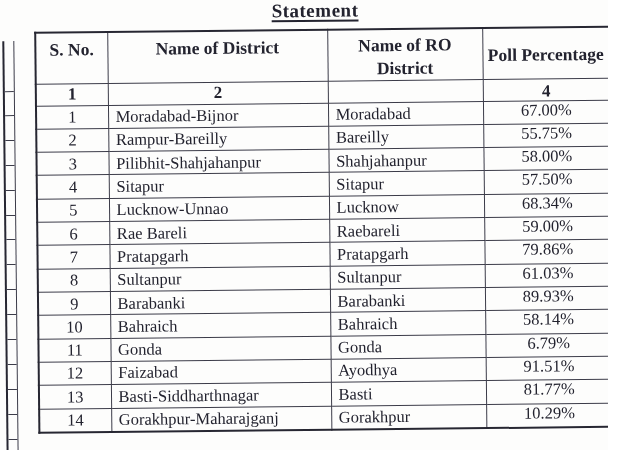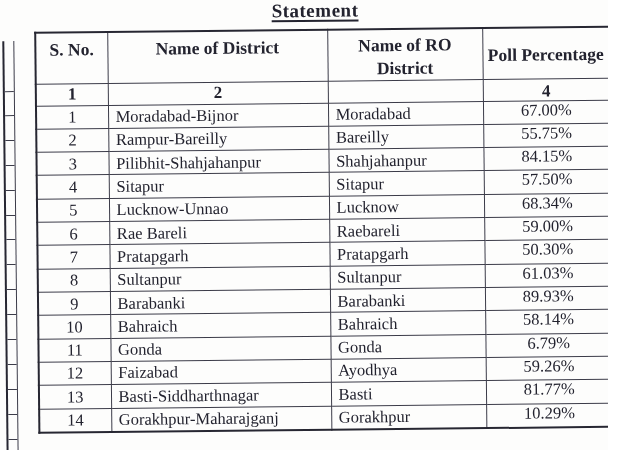"84.15%" td.c-poll { text: 84.15% -> 58.00% }
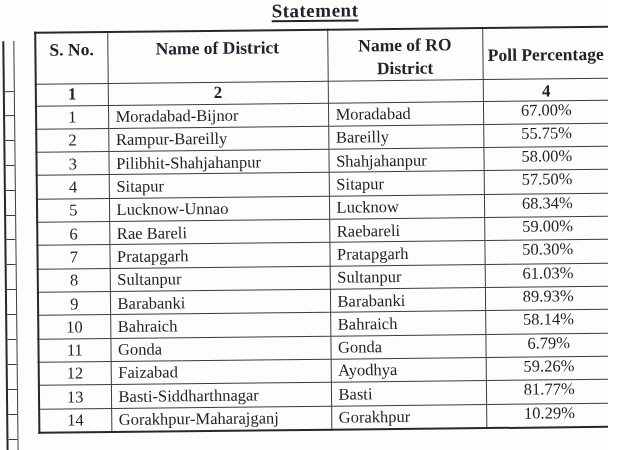"50.30%" td.c-poll { text: 50.30% -> 79.86% }
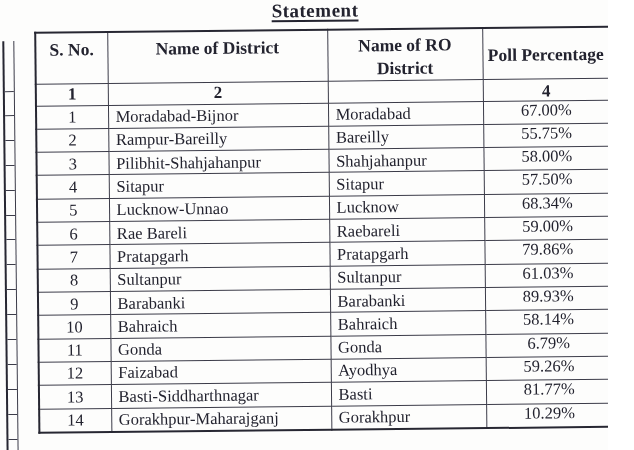"59.26%" td.c-poll { text: 59.26% -> 91.51% }
